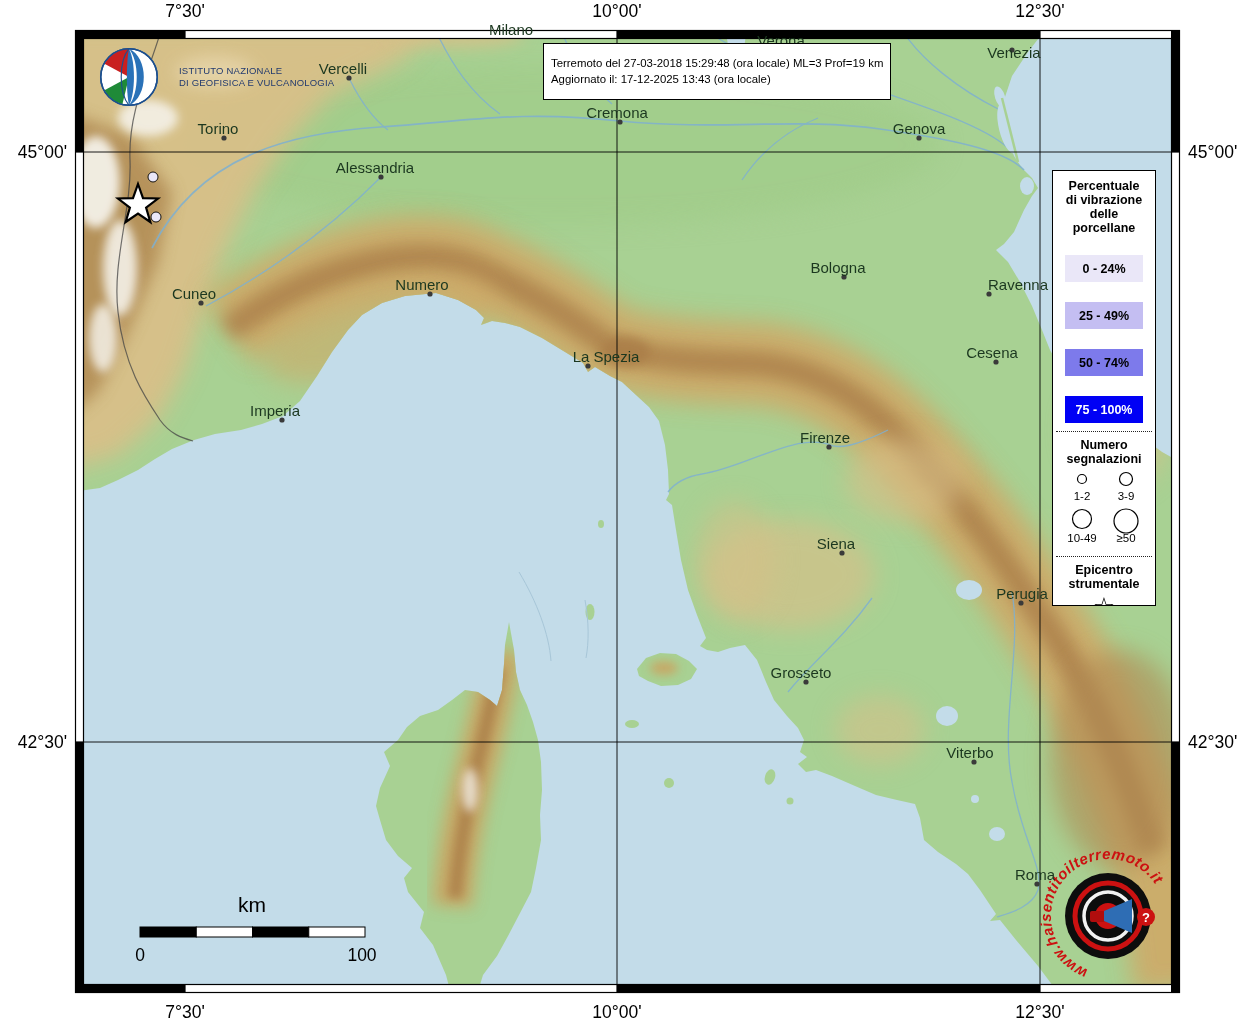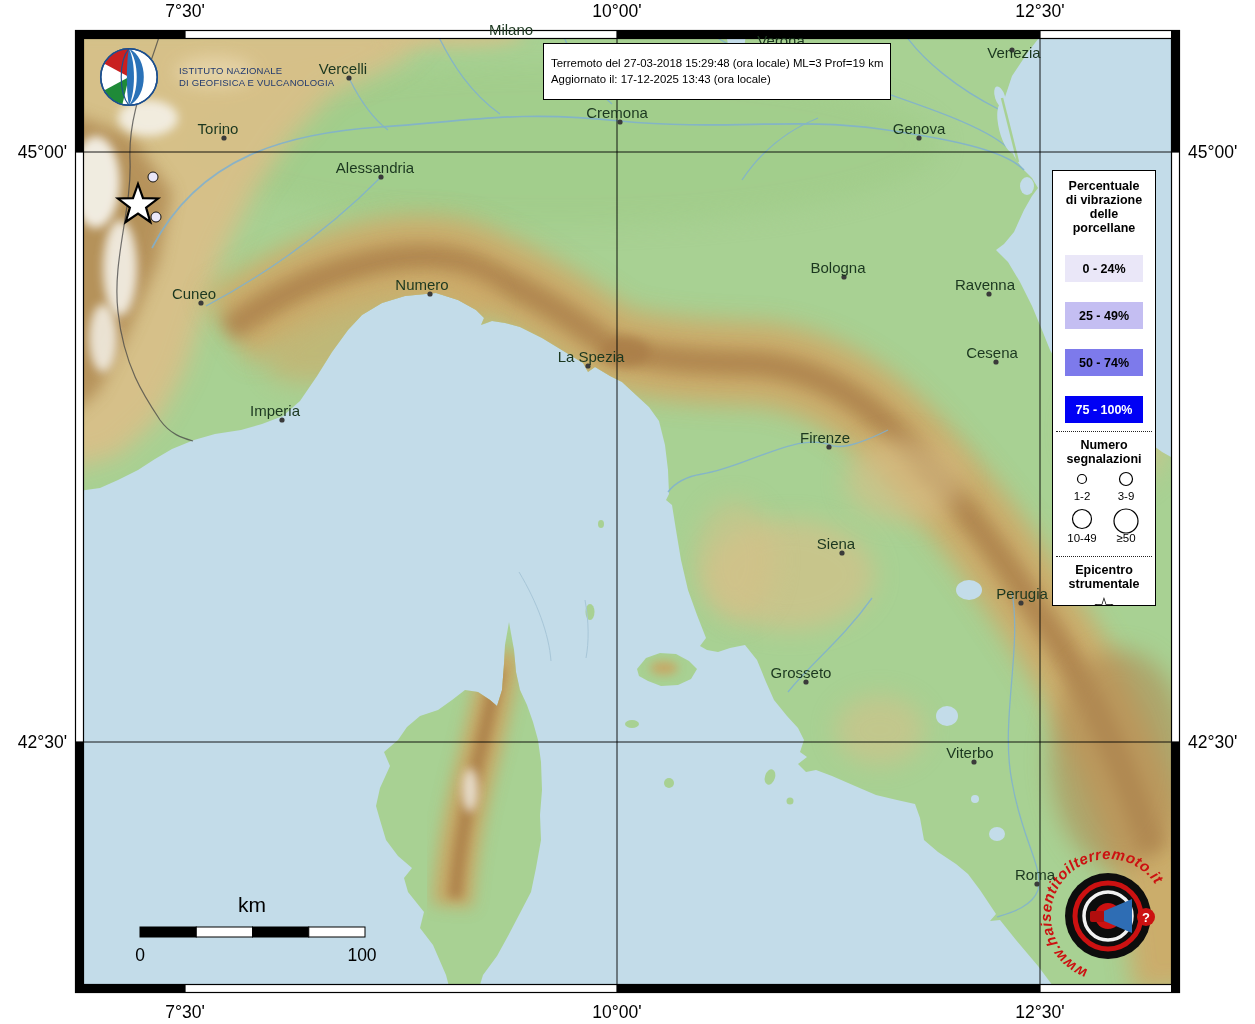"Ravenna" div.city { left: 985px -> 1018px }
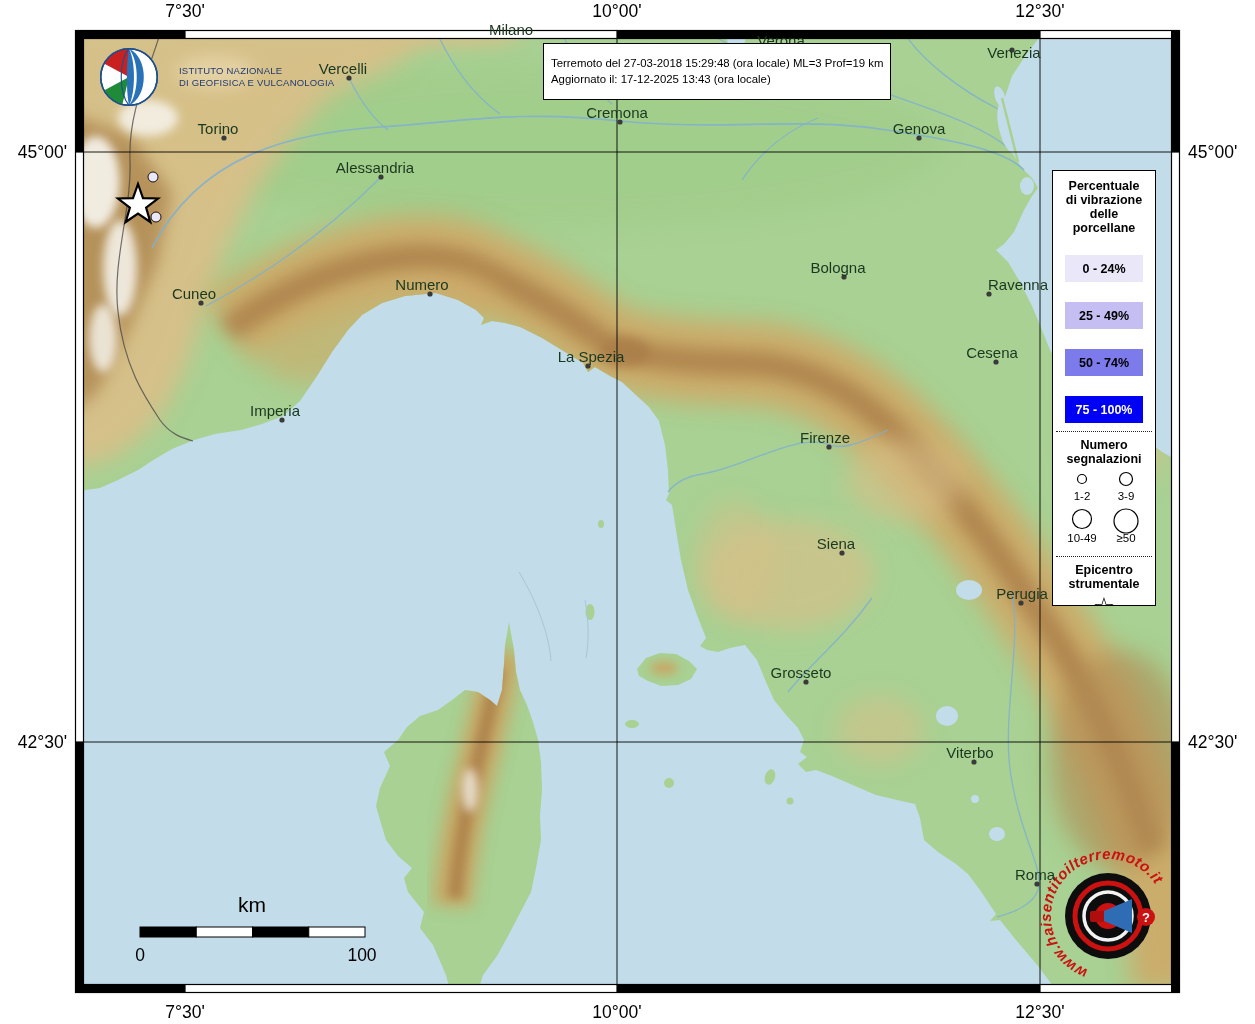"La Spezia" div.city { left: 591px -> 606px }
